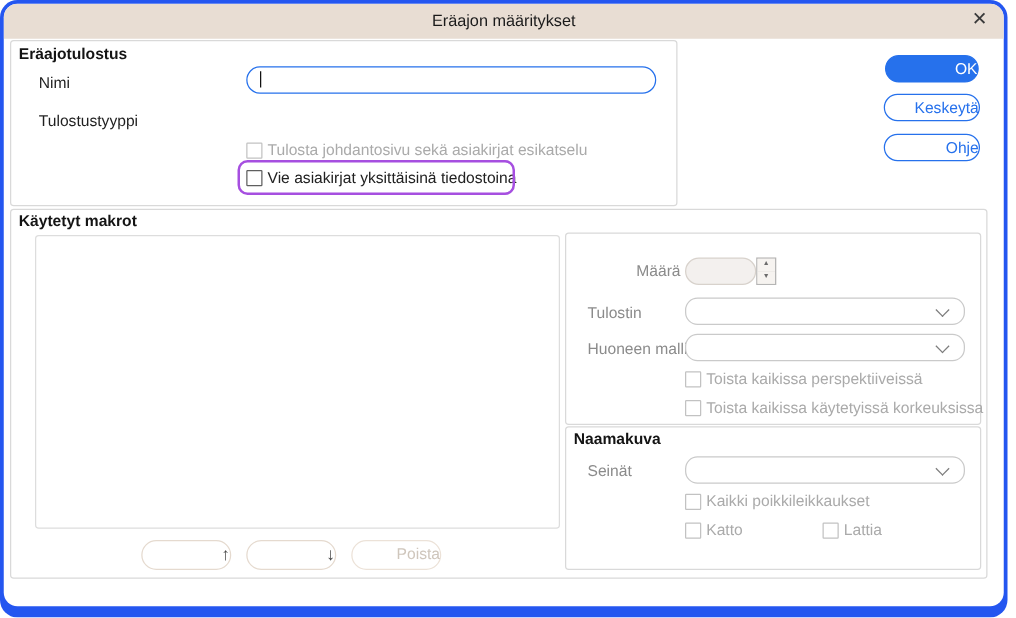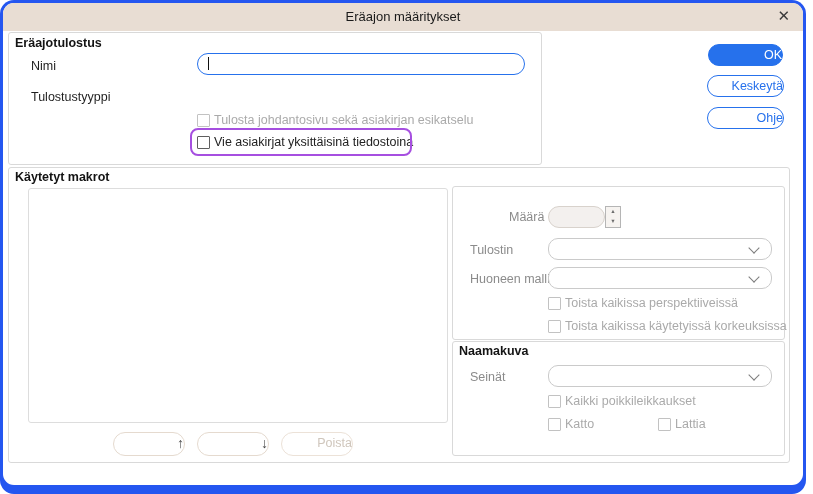"Tulosta johdantosivu sekä asiakirjan" div.cblbl { text: asiakirjan -> asiakirjat }
